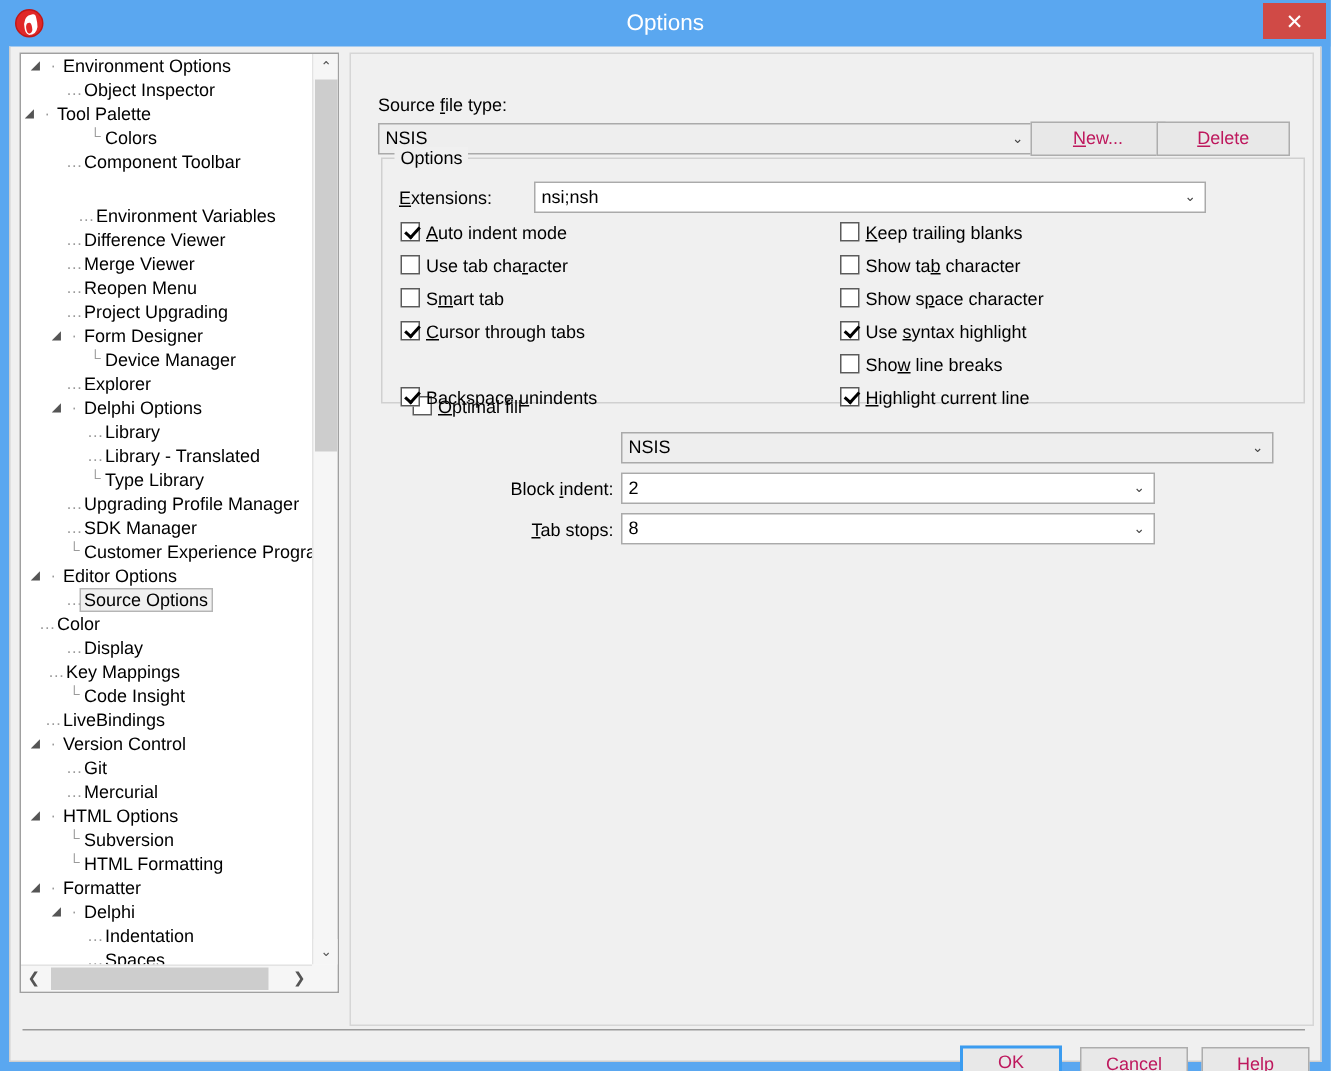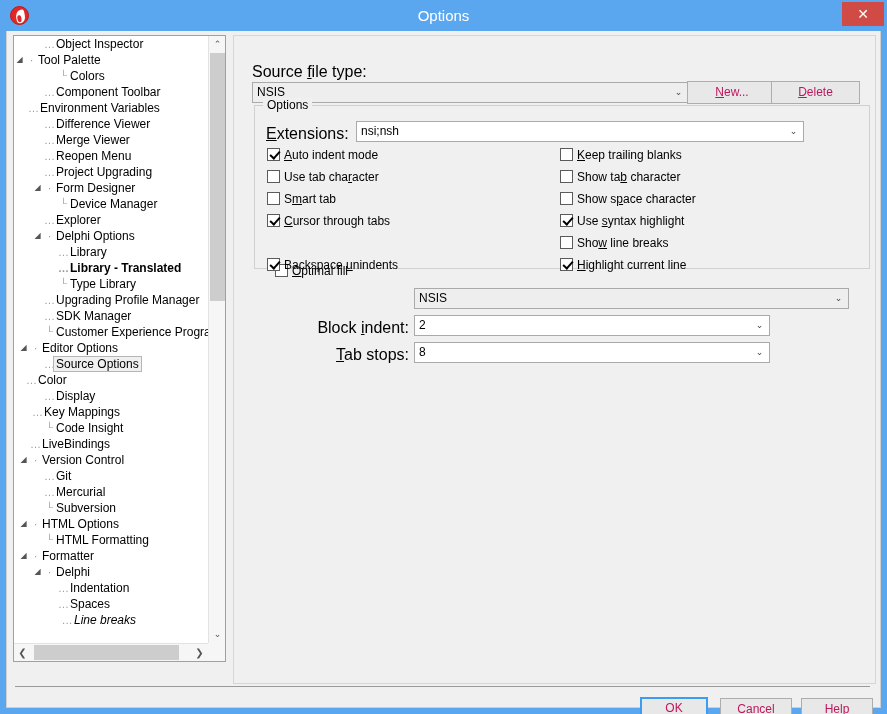"◢ · Environment Options" div.tree-item { html: none -> <div><span>◢</span><span>·</span><span>Environment Options</span></div> }
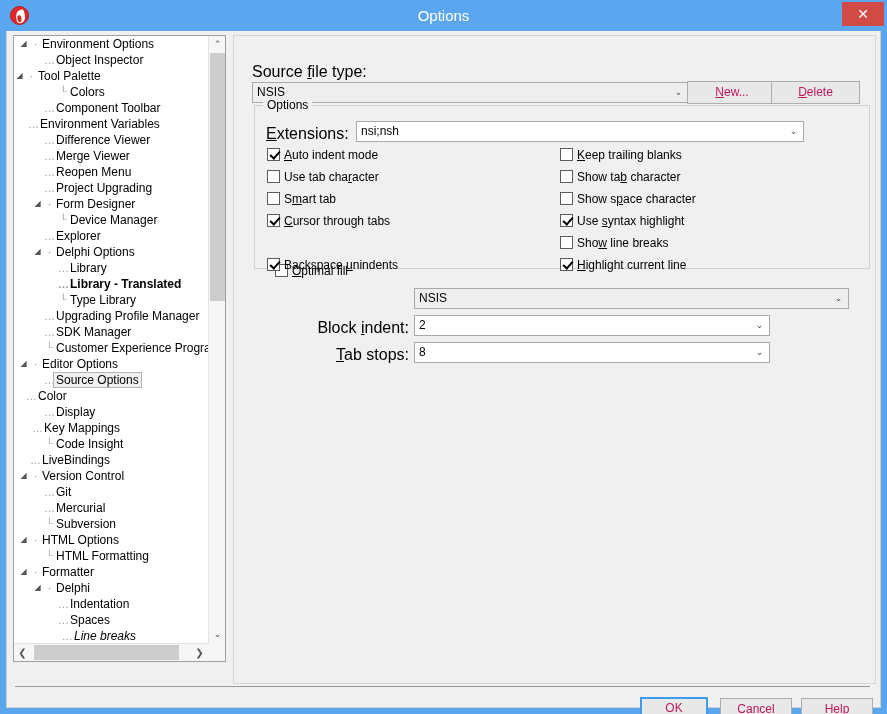"Source file type:" .lbl-static { font-size: 16px -> 12px }
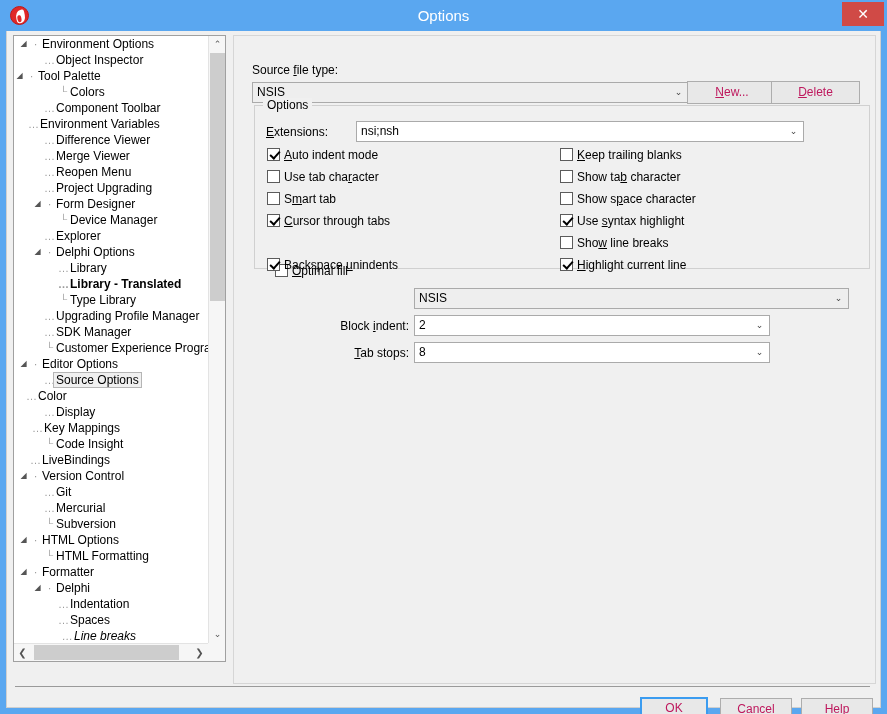"…Environment Variables" div.tree-item { margin-top: none -> 20px; padding-left: 2px -> 26px }
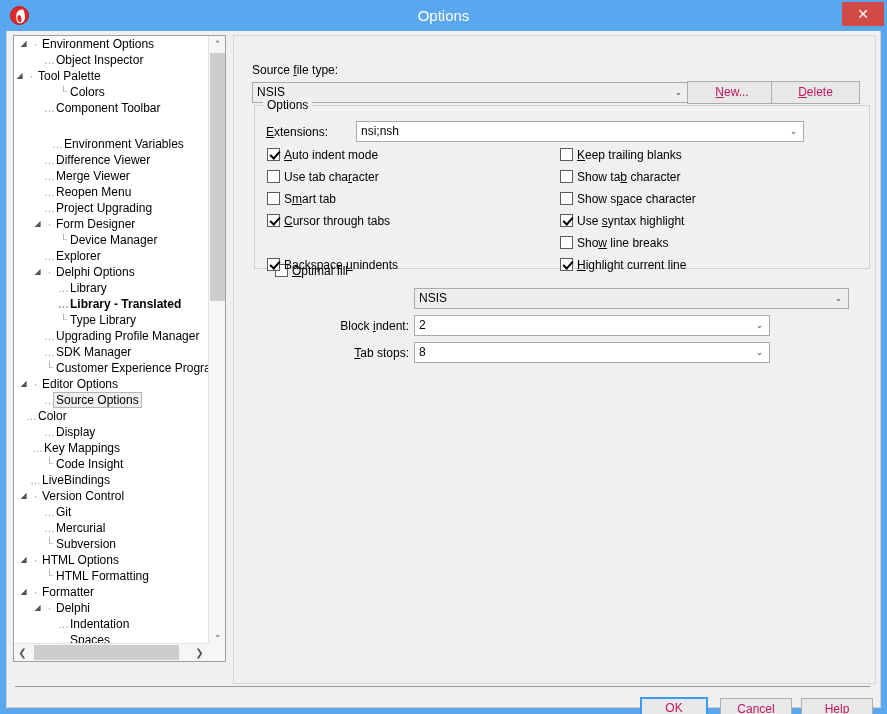"…Library - Translated" div.tree-item { font-weight: bold -> none }
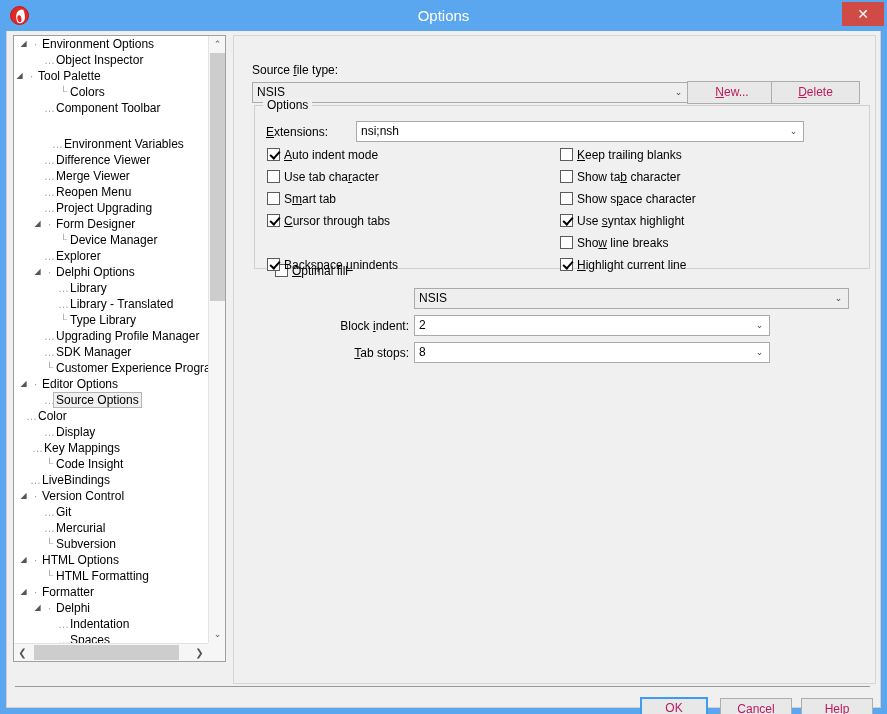"└ Subversion" div.tree-item { order: before "◢ · HTML Options" -> after "◢ · HTML Options" }
